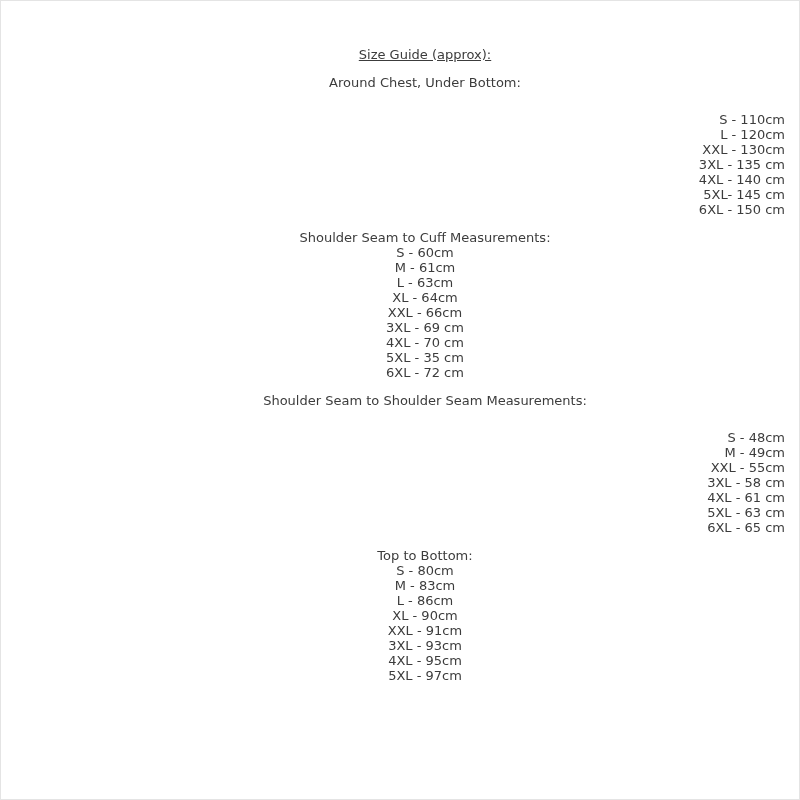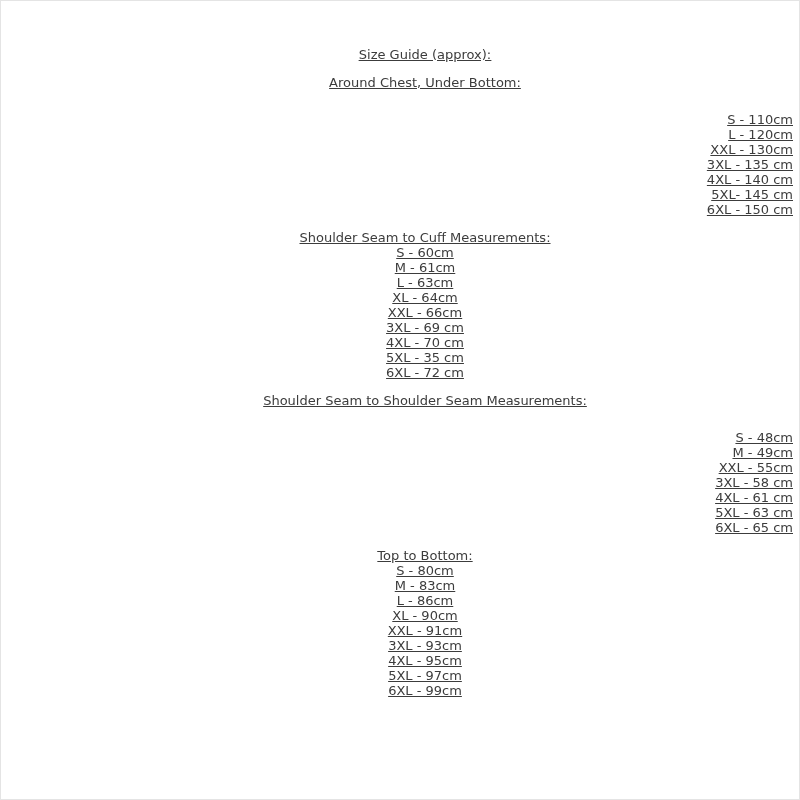"Size Guide (approx):" .para { margin: 13px 8px -> 13px 16px; text-decoration: underline -> none }
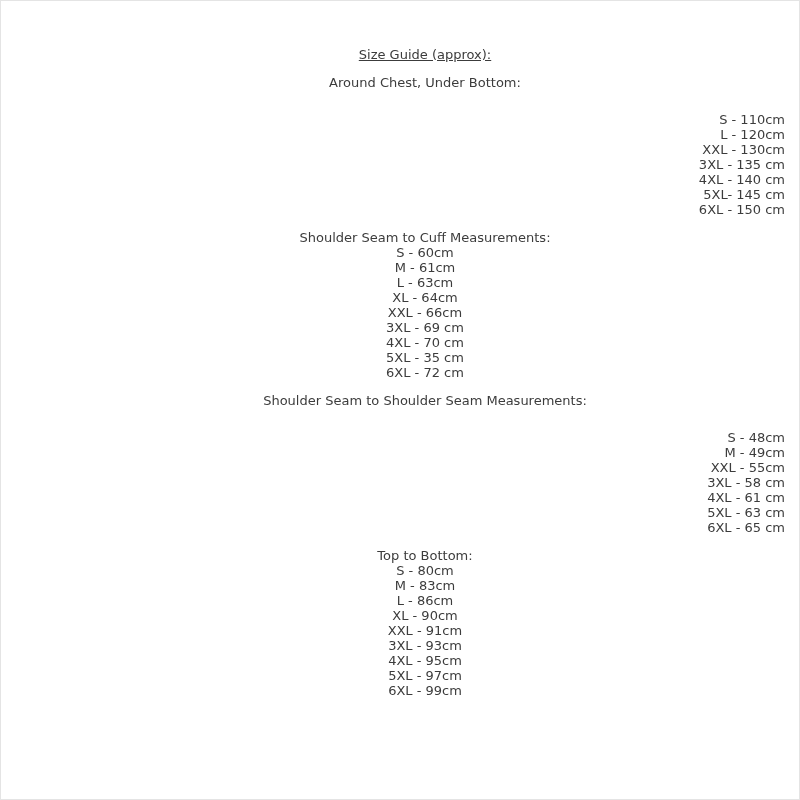"6XL - 99cm" span.line { html: <span>6XL - 99cm</span> -> none }
